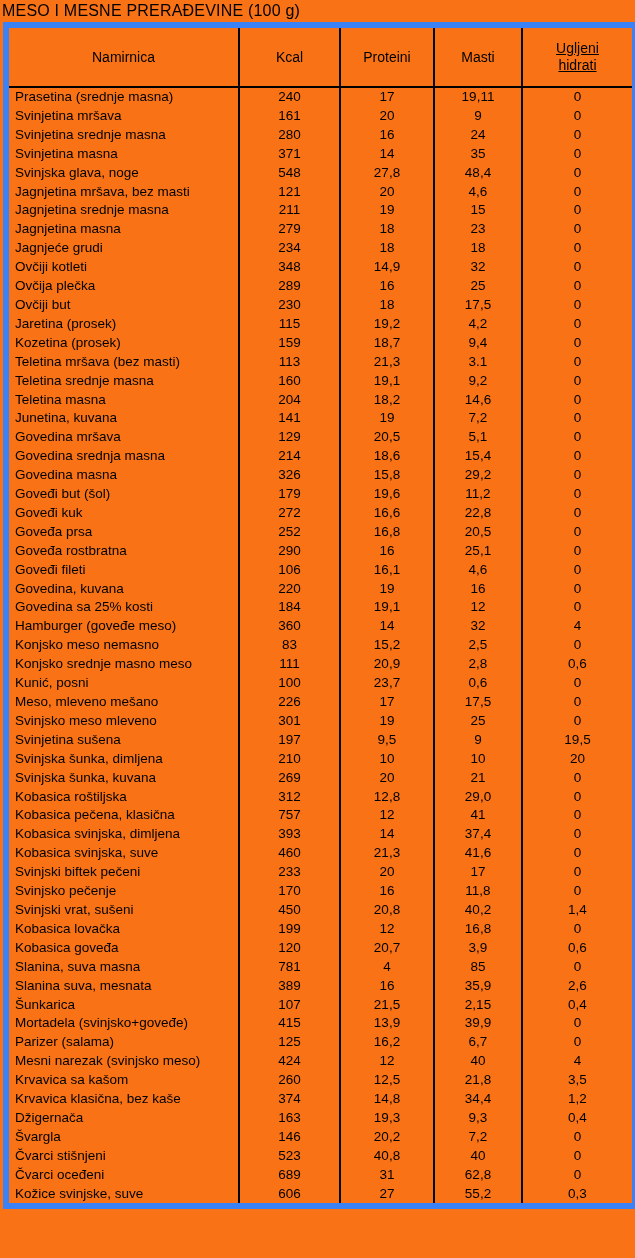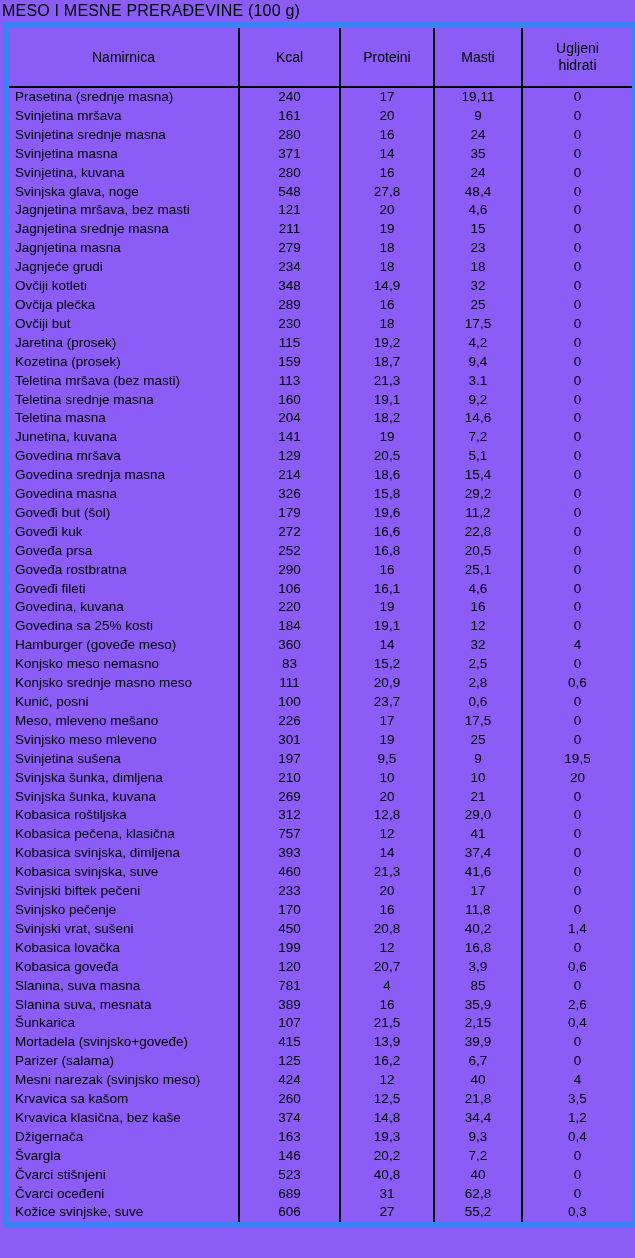"MESO I MESNE PRERAĐEVINE (100" .page { background: #8b5cf6 -> #f97316 }
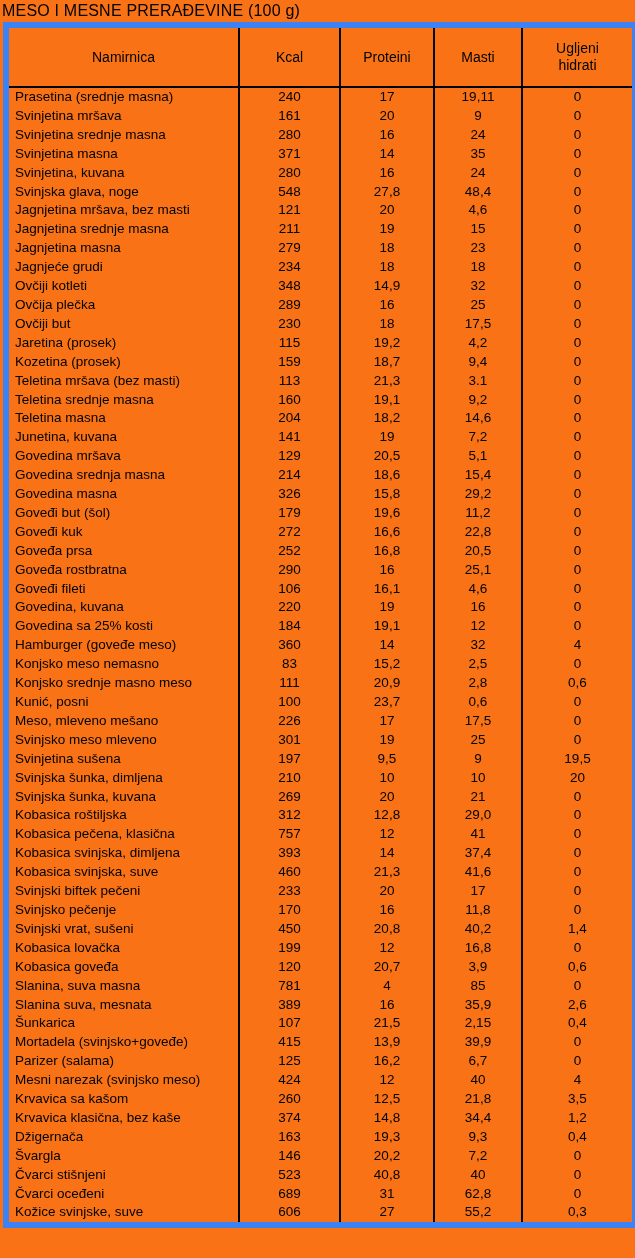"Ugljeni hidrati" th .wrap-narrow { text-decoration: none -> underline }
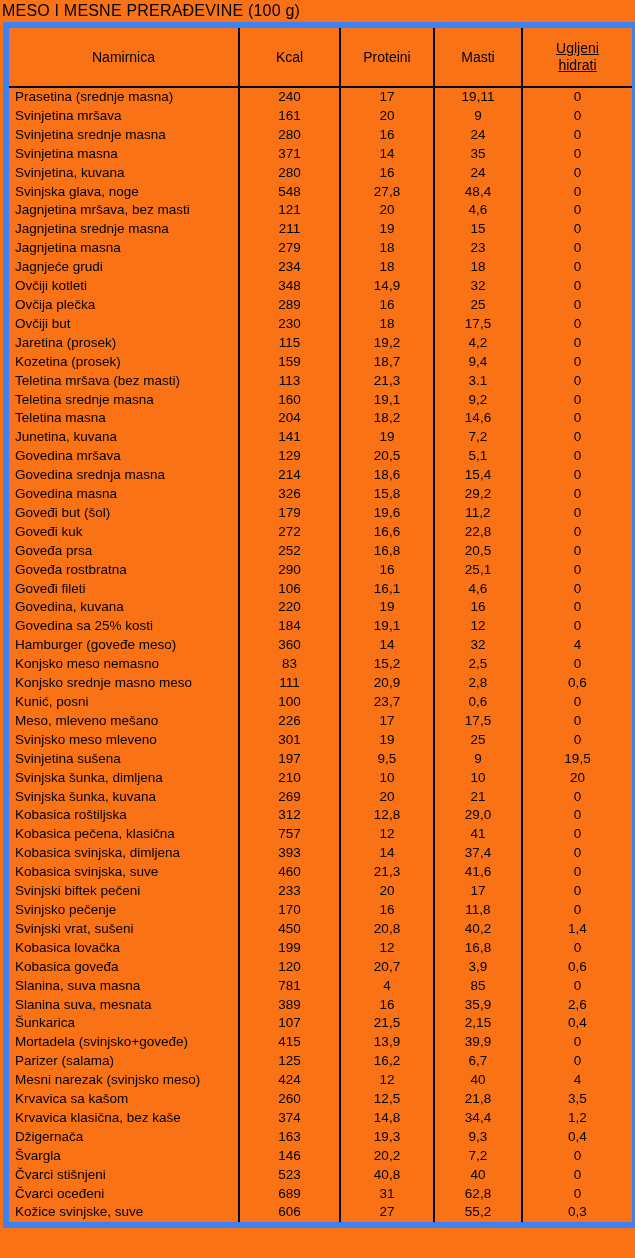"Svinjetina, kuvana" tr { html: <tr> <td>Svinjetina, kuvana</td> <td>280</td> <td>16</td> <td>24</td> <td>0</td> </tr> -> none }
